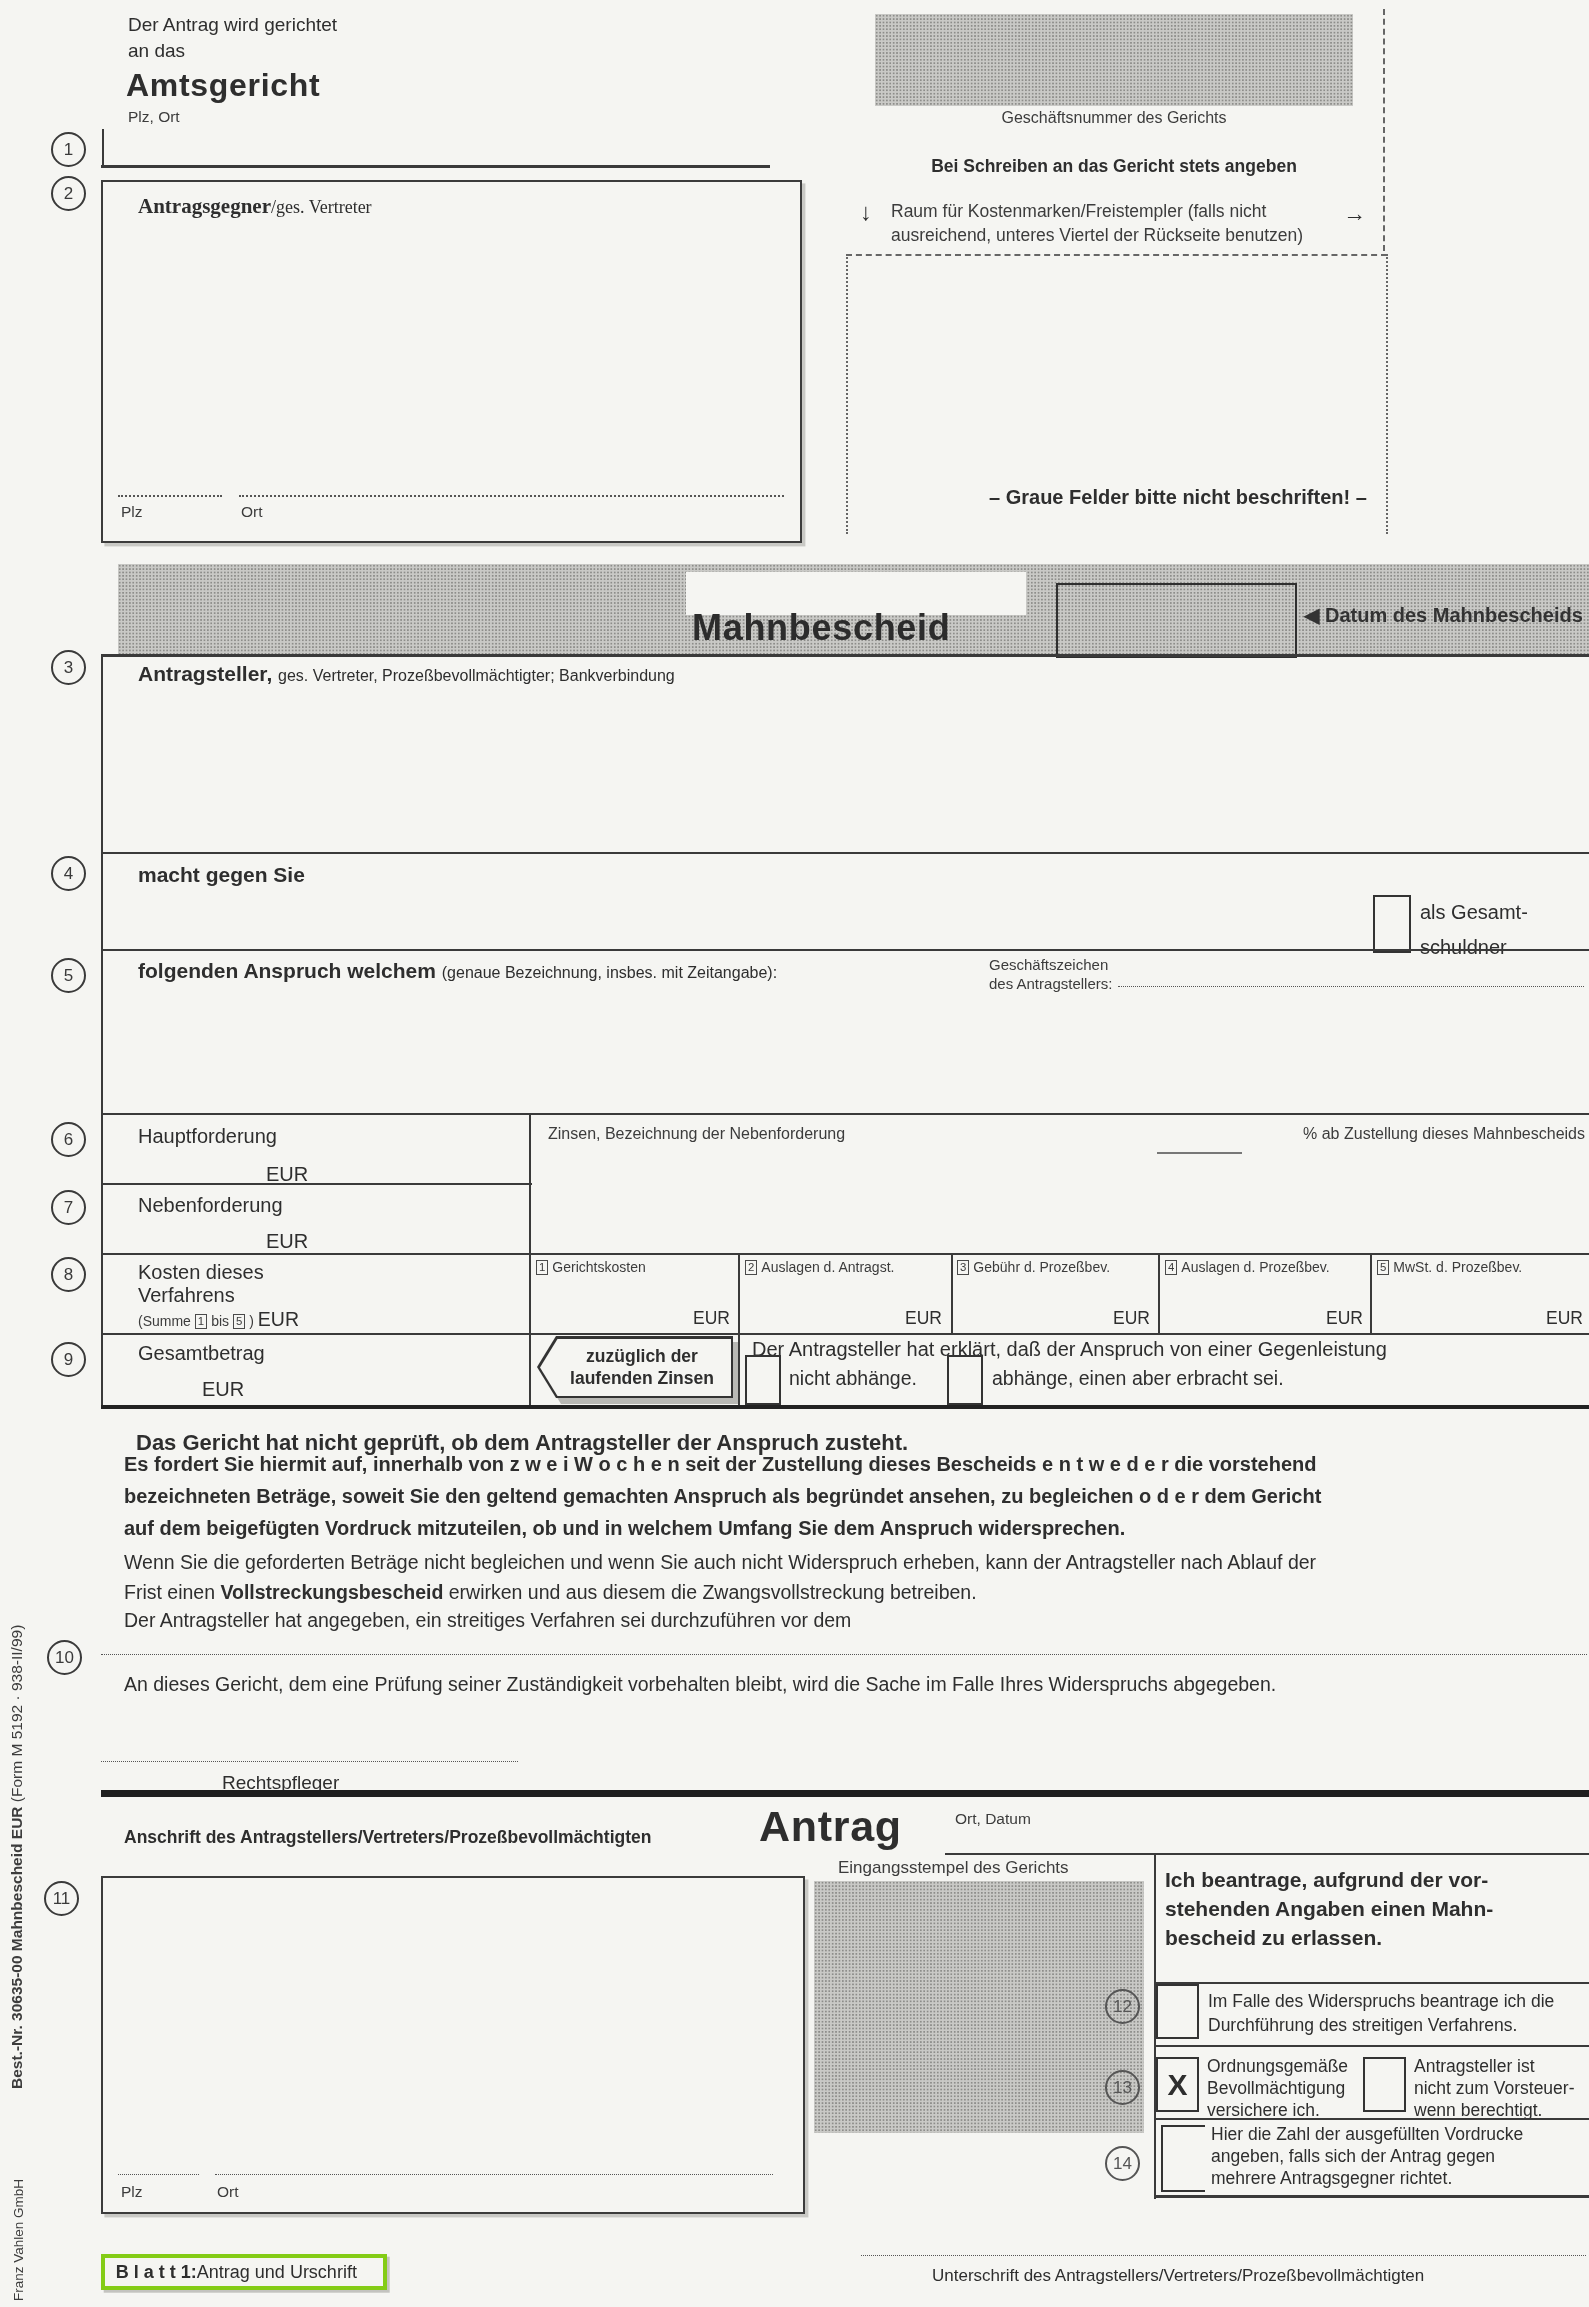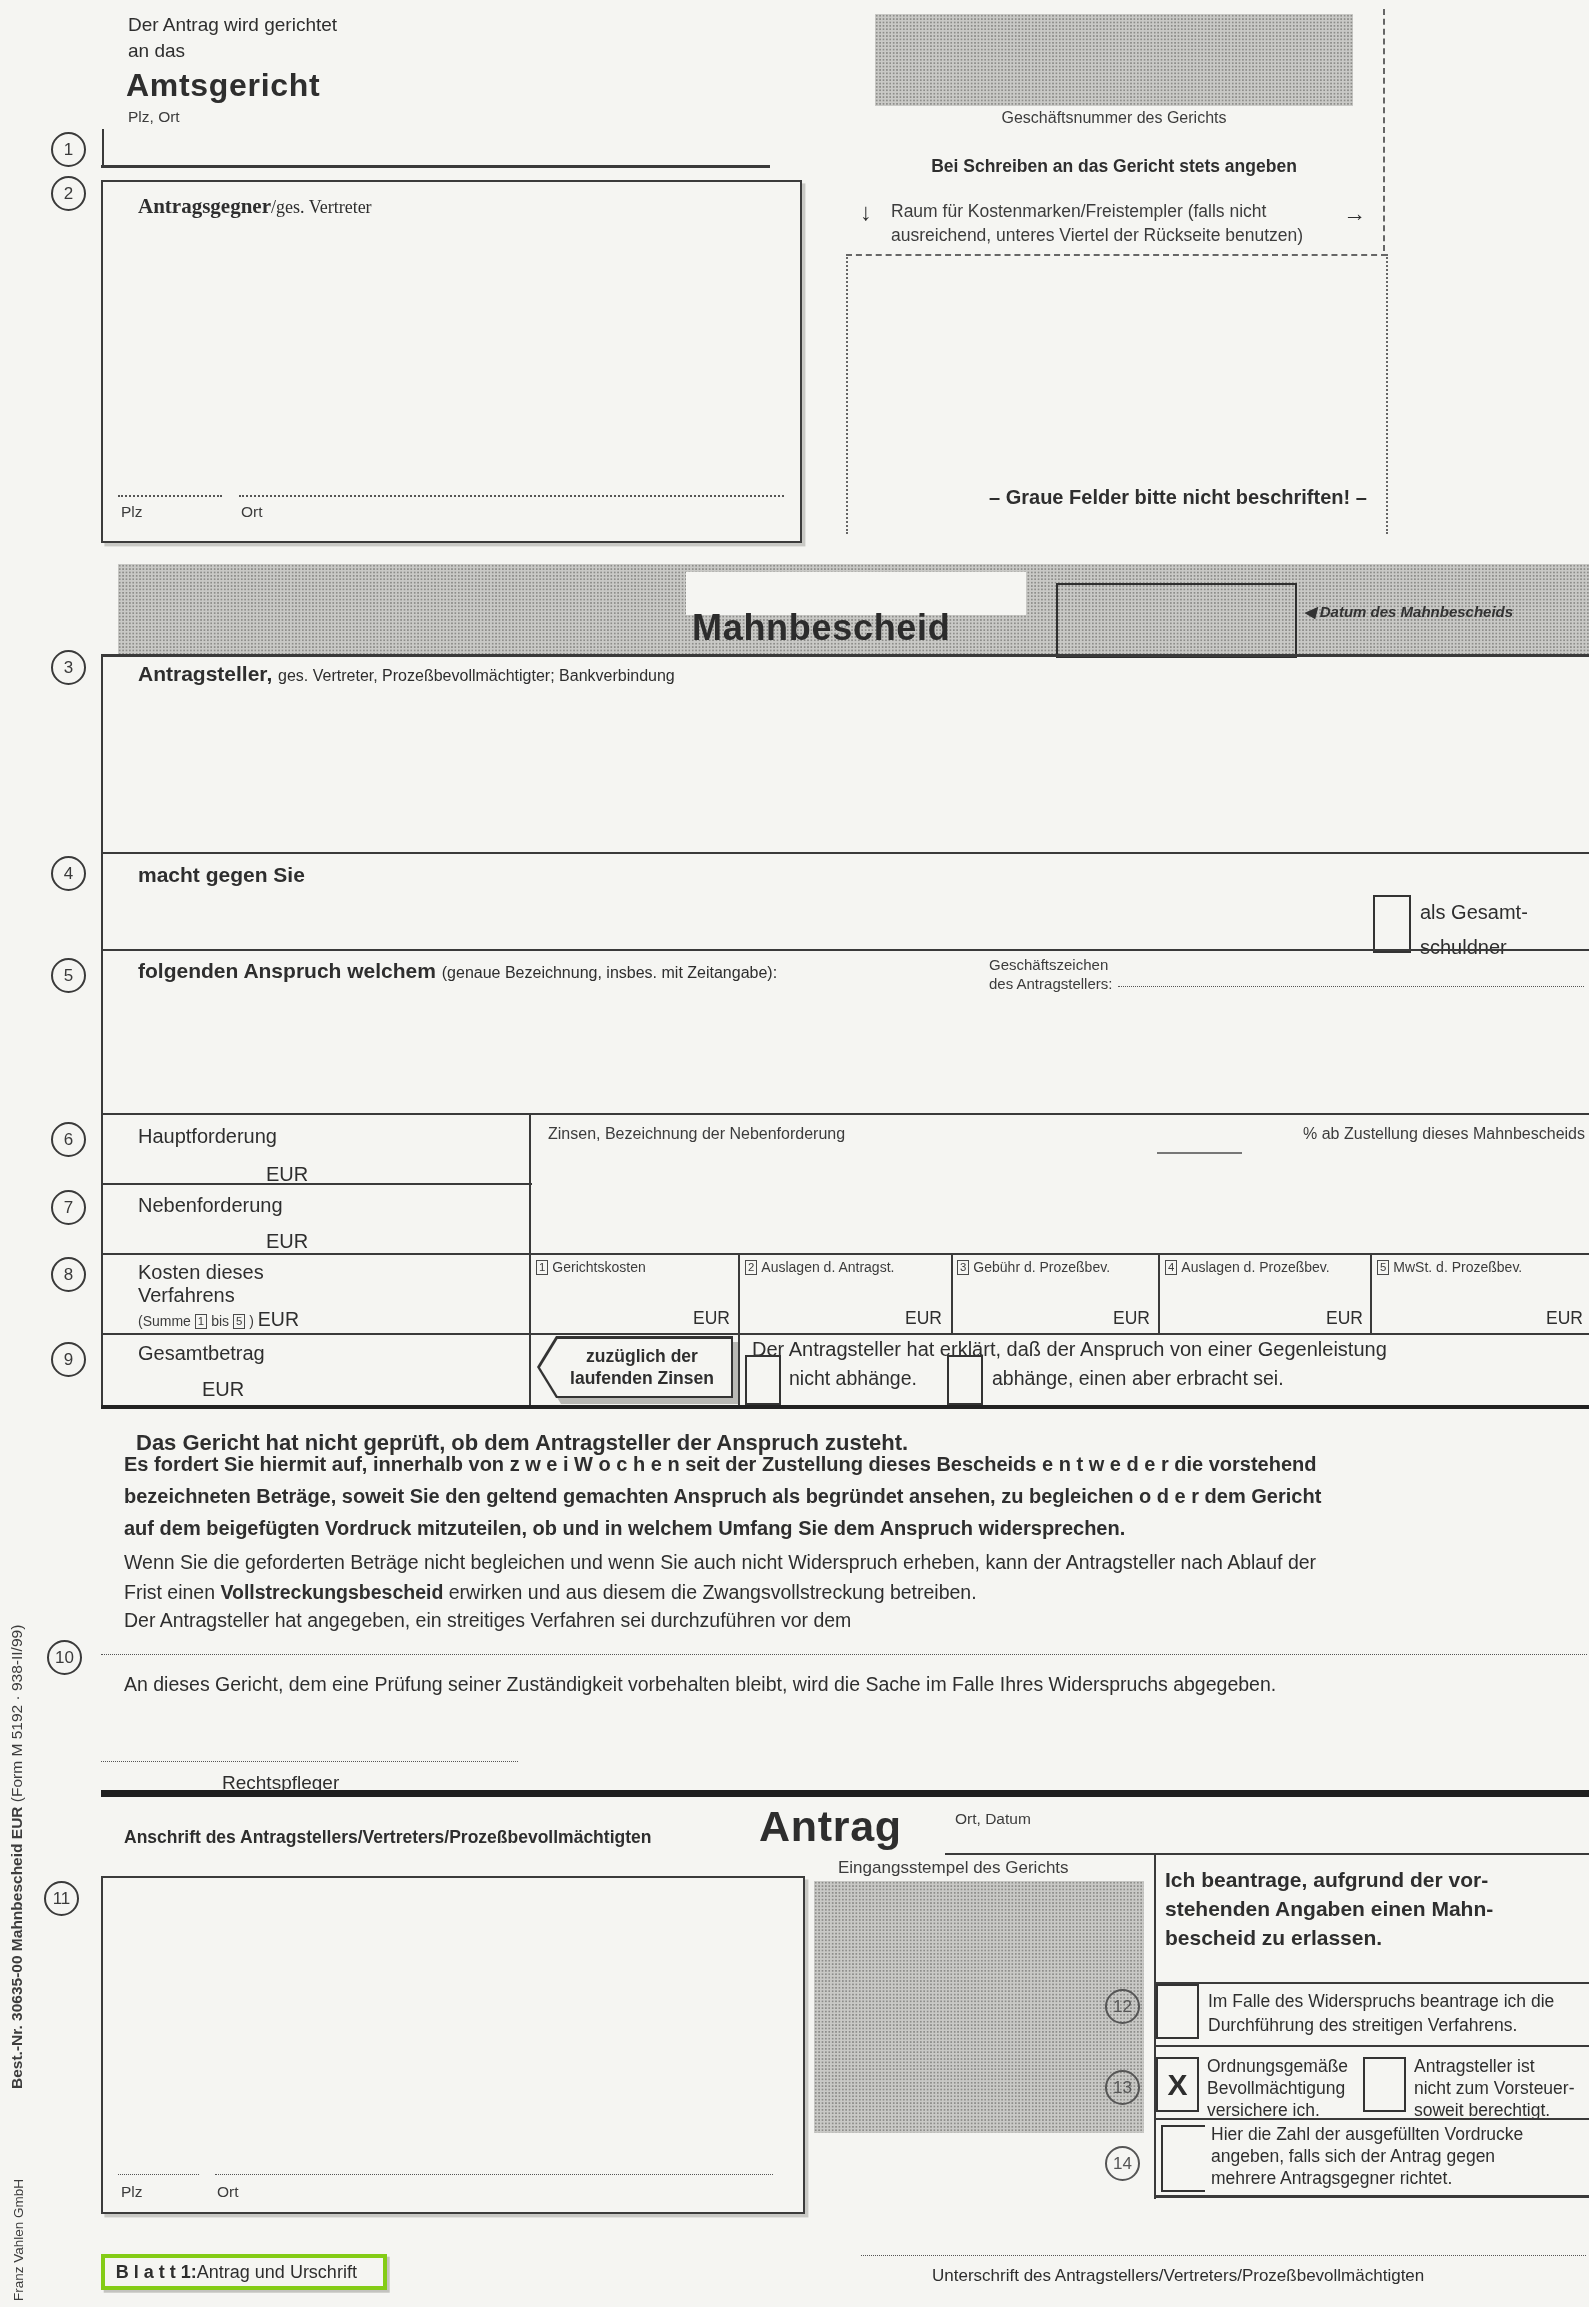"◀ Datum des Mahnbescheids" div.abs { font-size: 15px -> 20px; font-style: italic -> none }
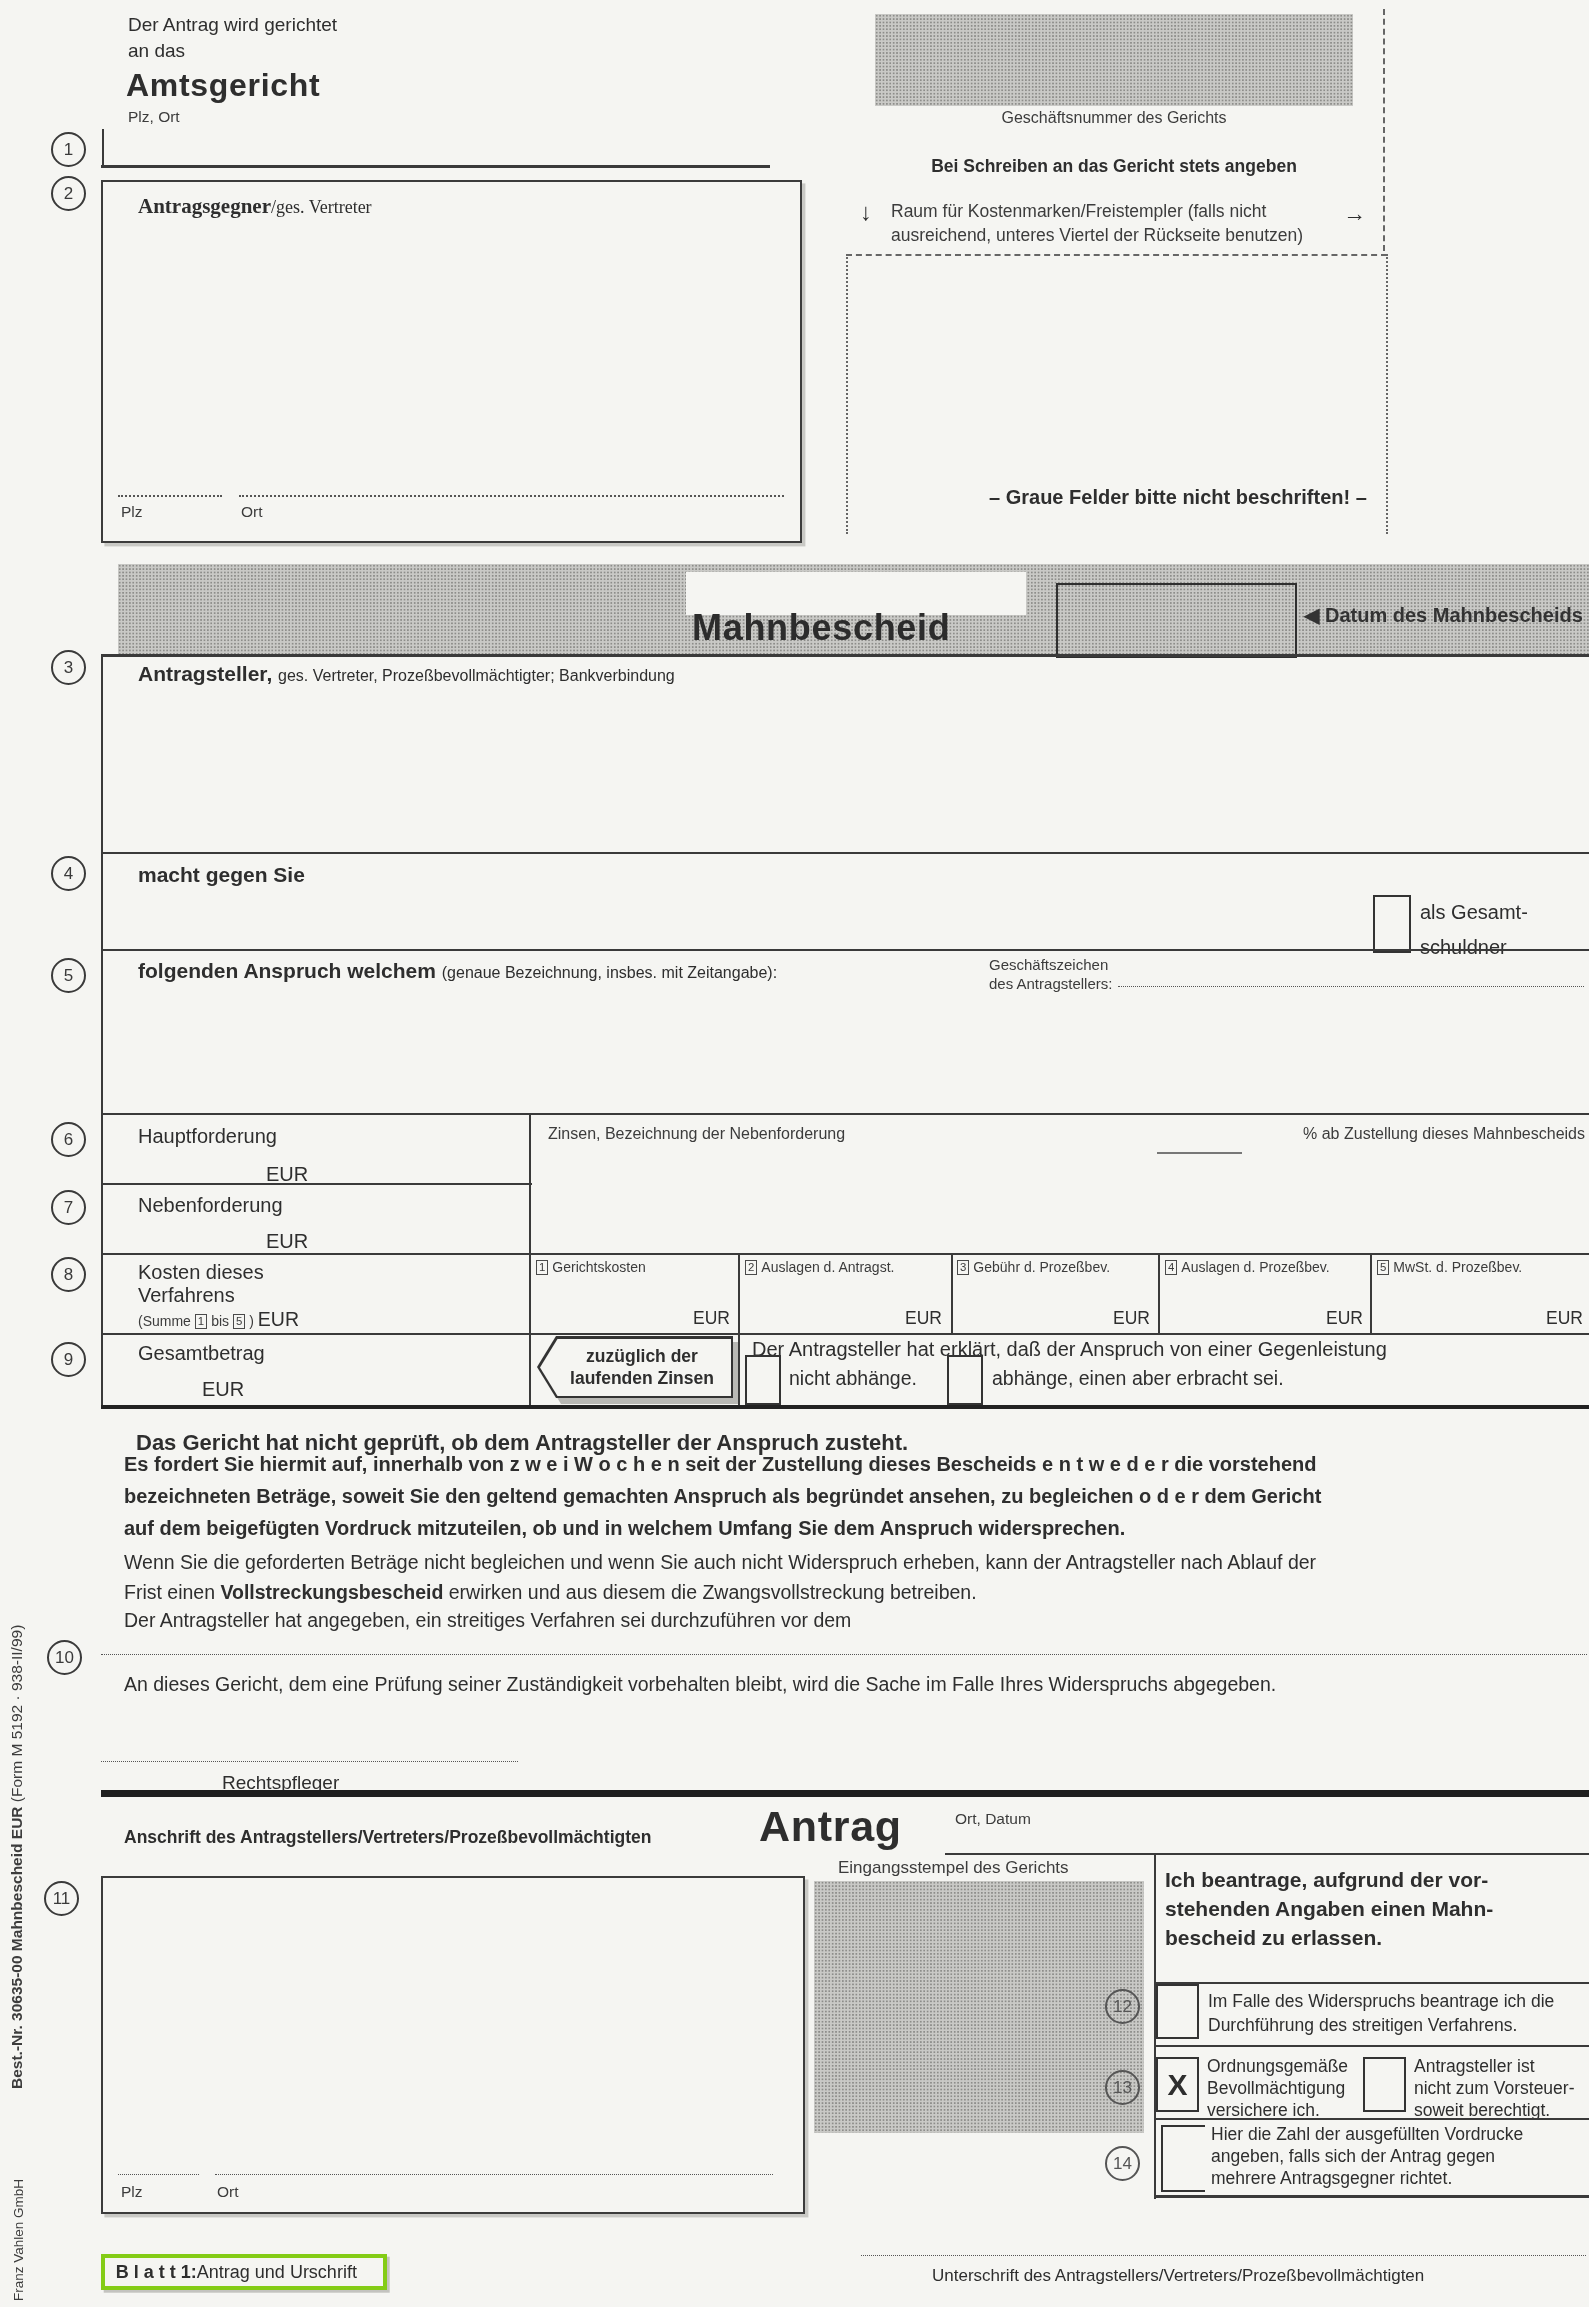"soweit berechtigt." div { text: soweit -> wenn }
